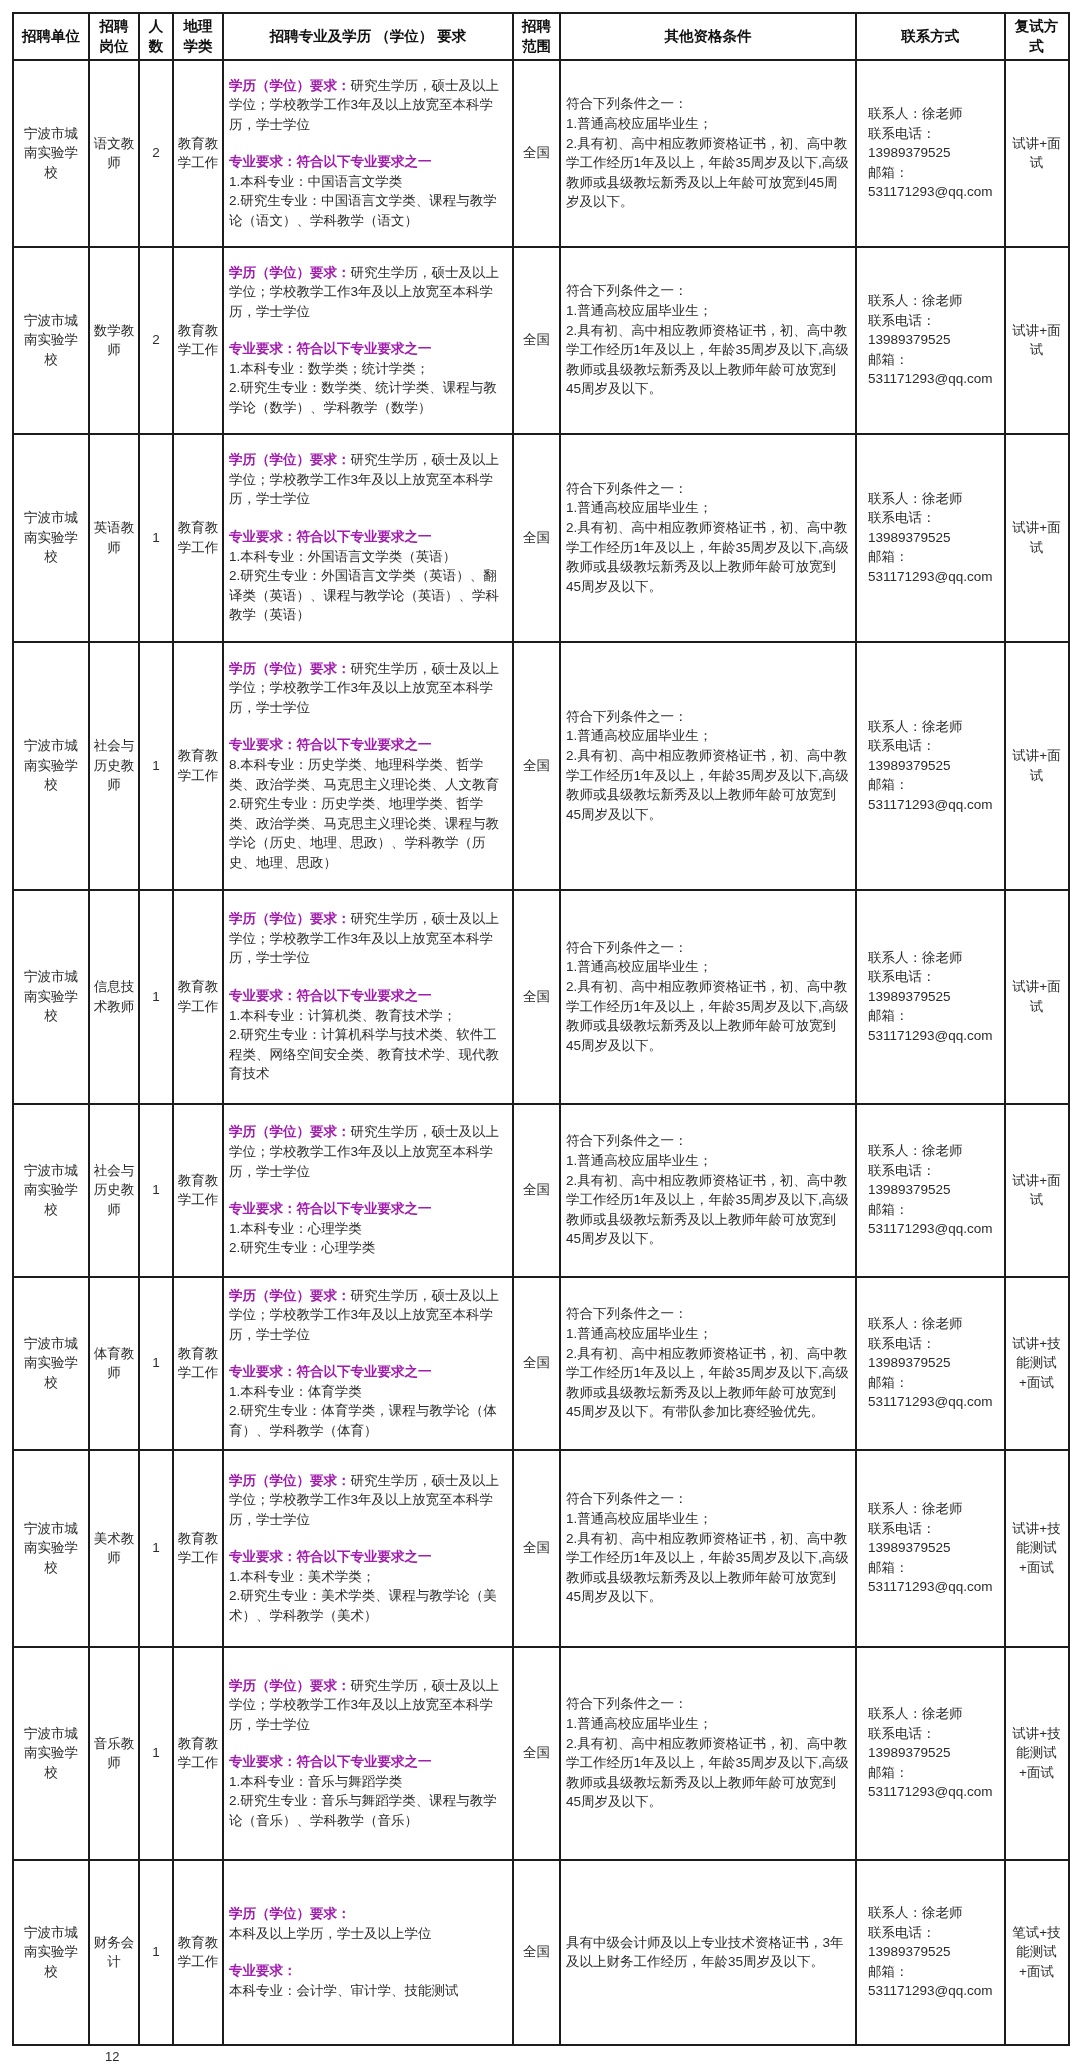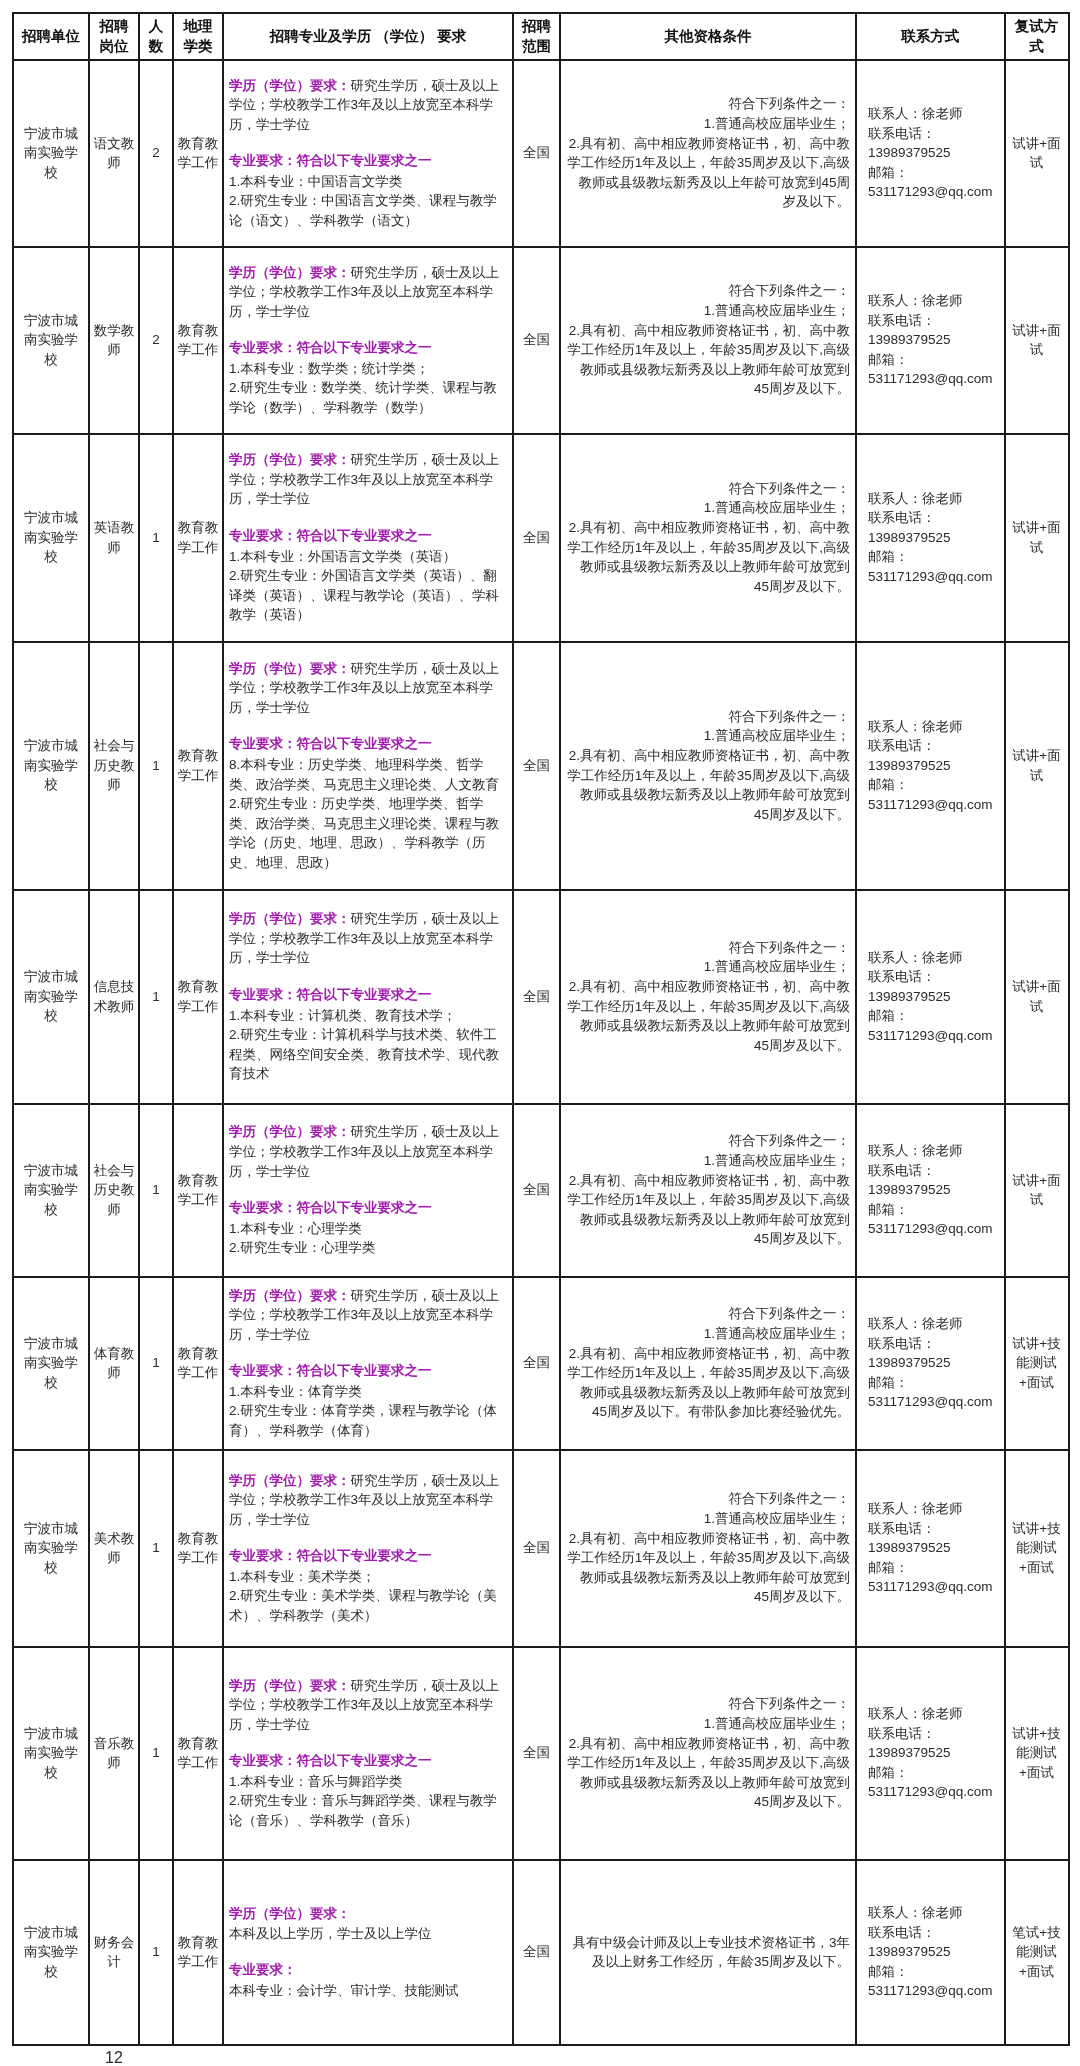"符合下列条件之一：" td.cond { text-align: right -> left }
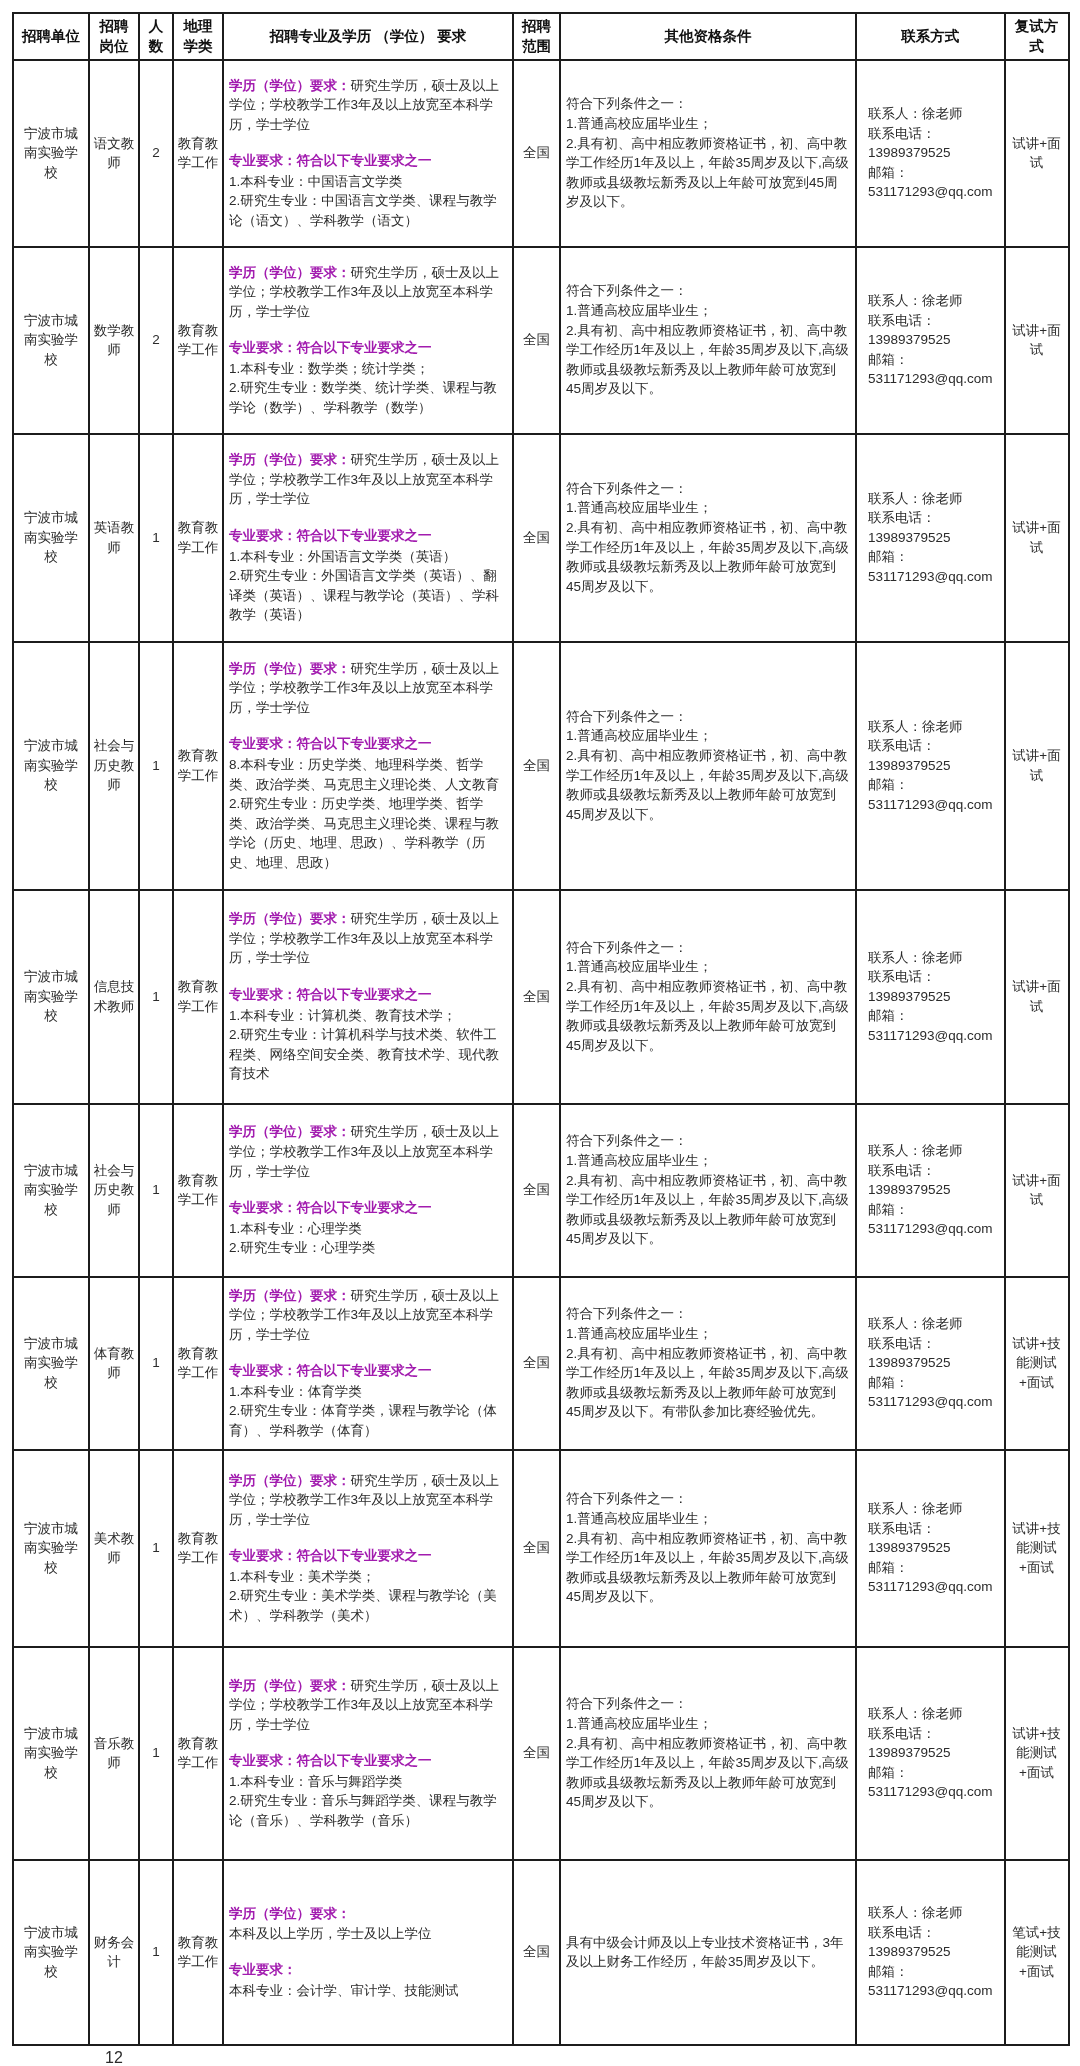"专业要求：符合以下专业要求之一" .major b { font-family: Liberation Mono, monospace -> none }
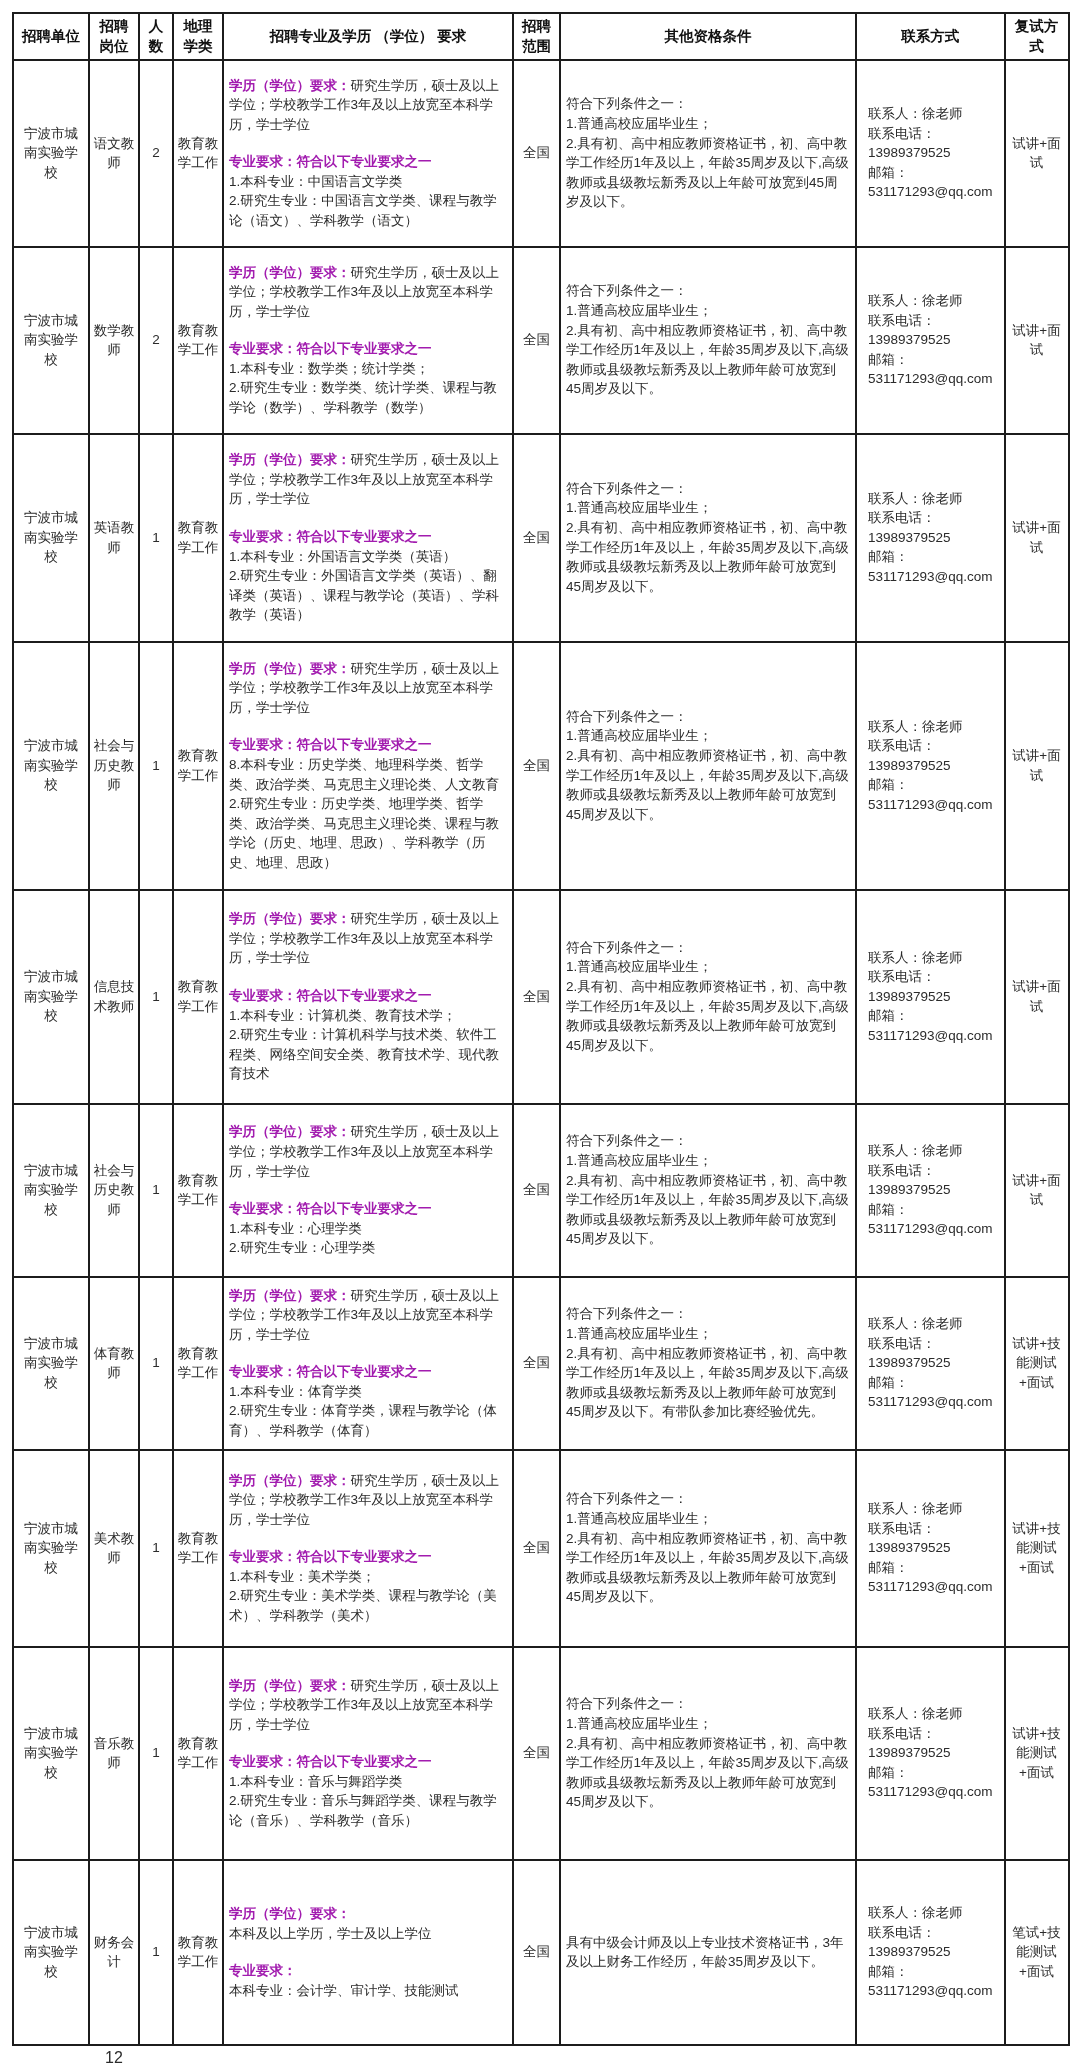"12" .pageno { font-size: 16px -> 13px }
